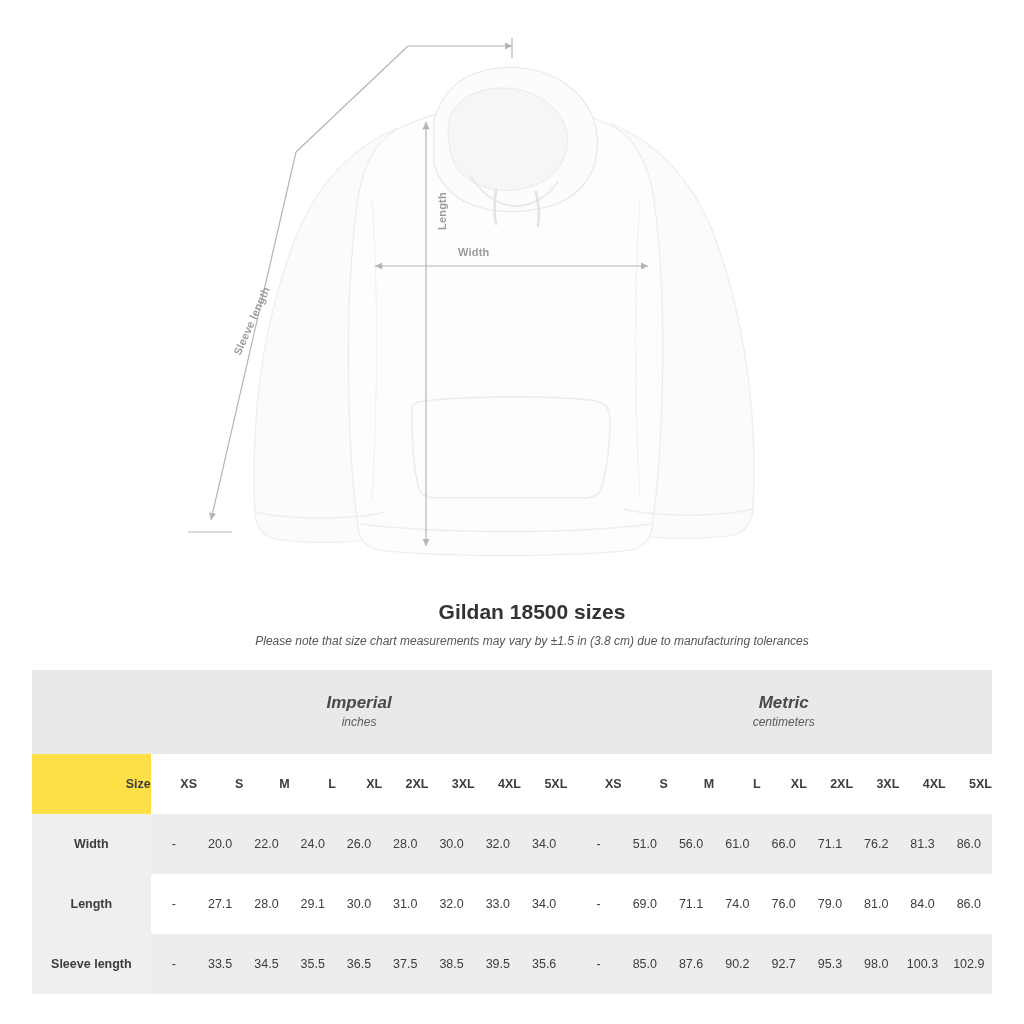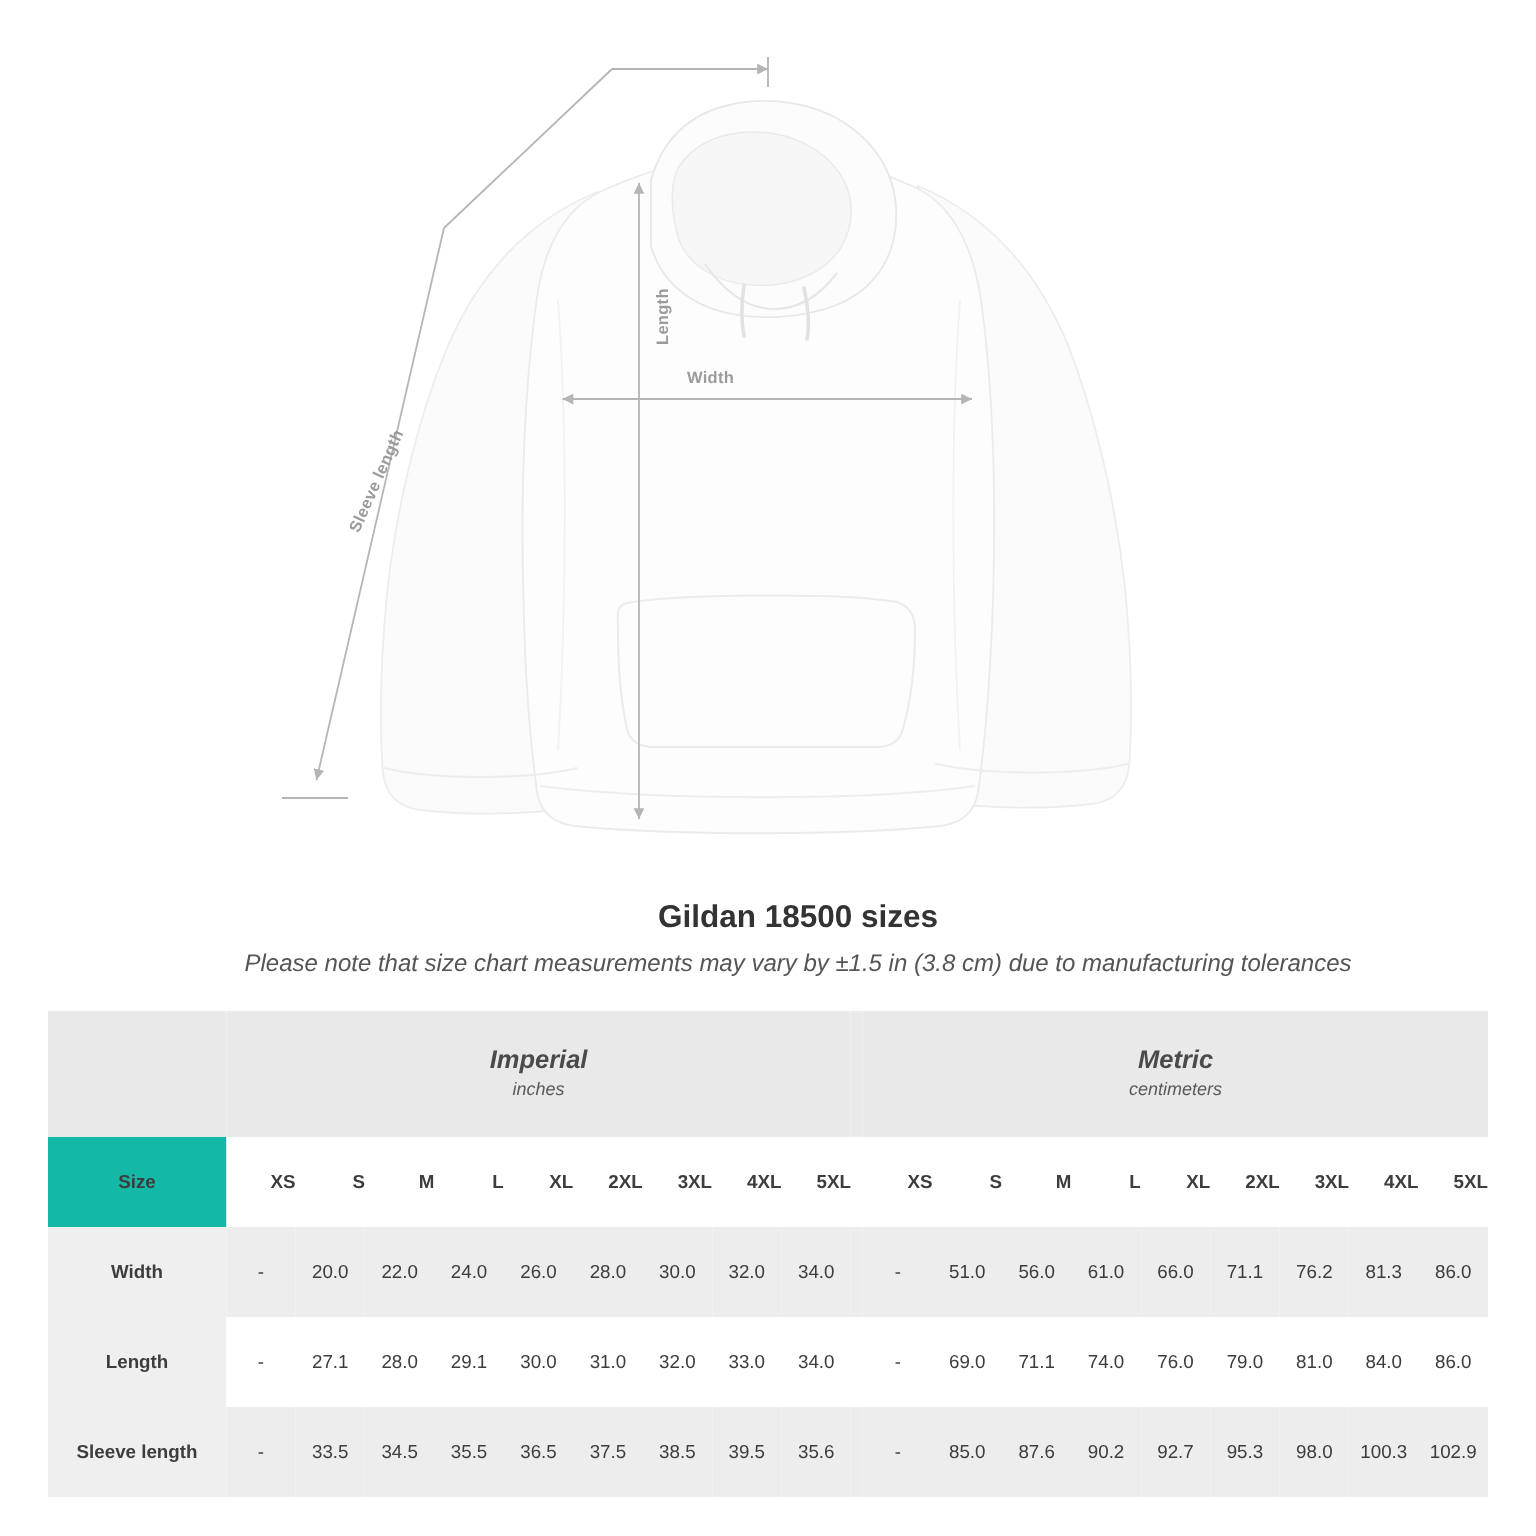"Please note that size chart" .chart-note { font-size: 16px -> 12px }
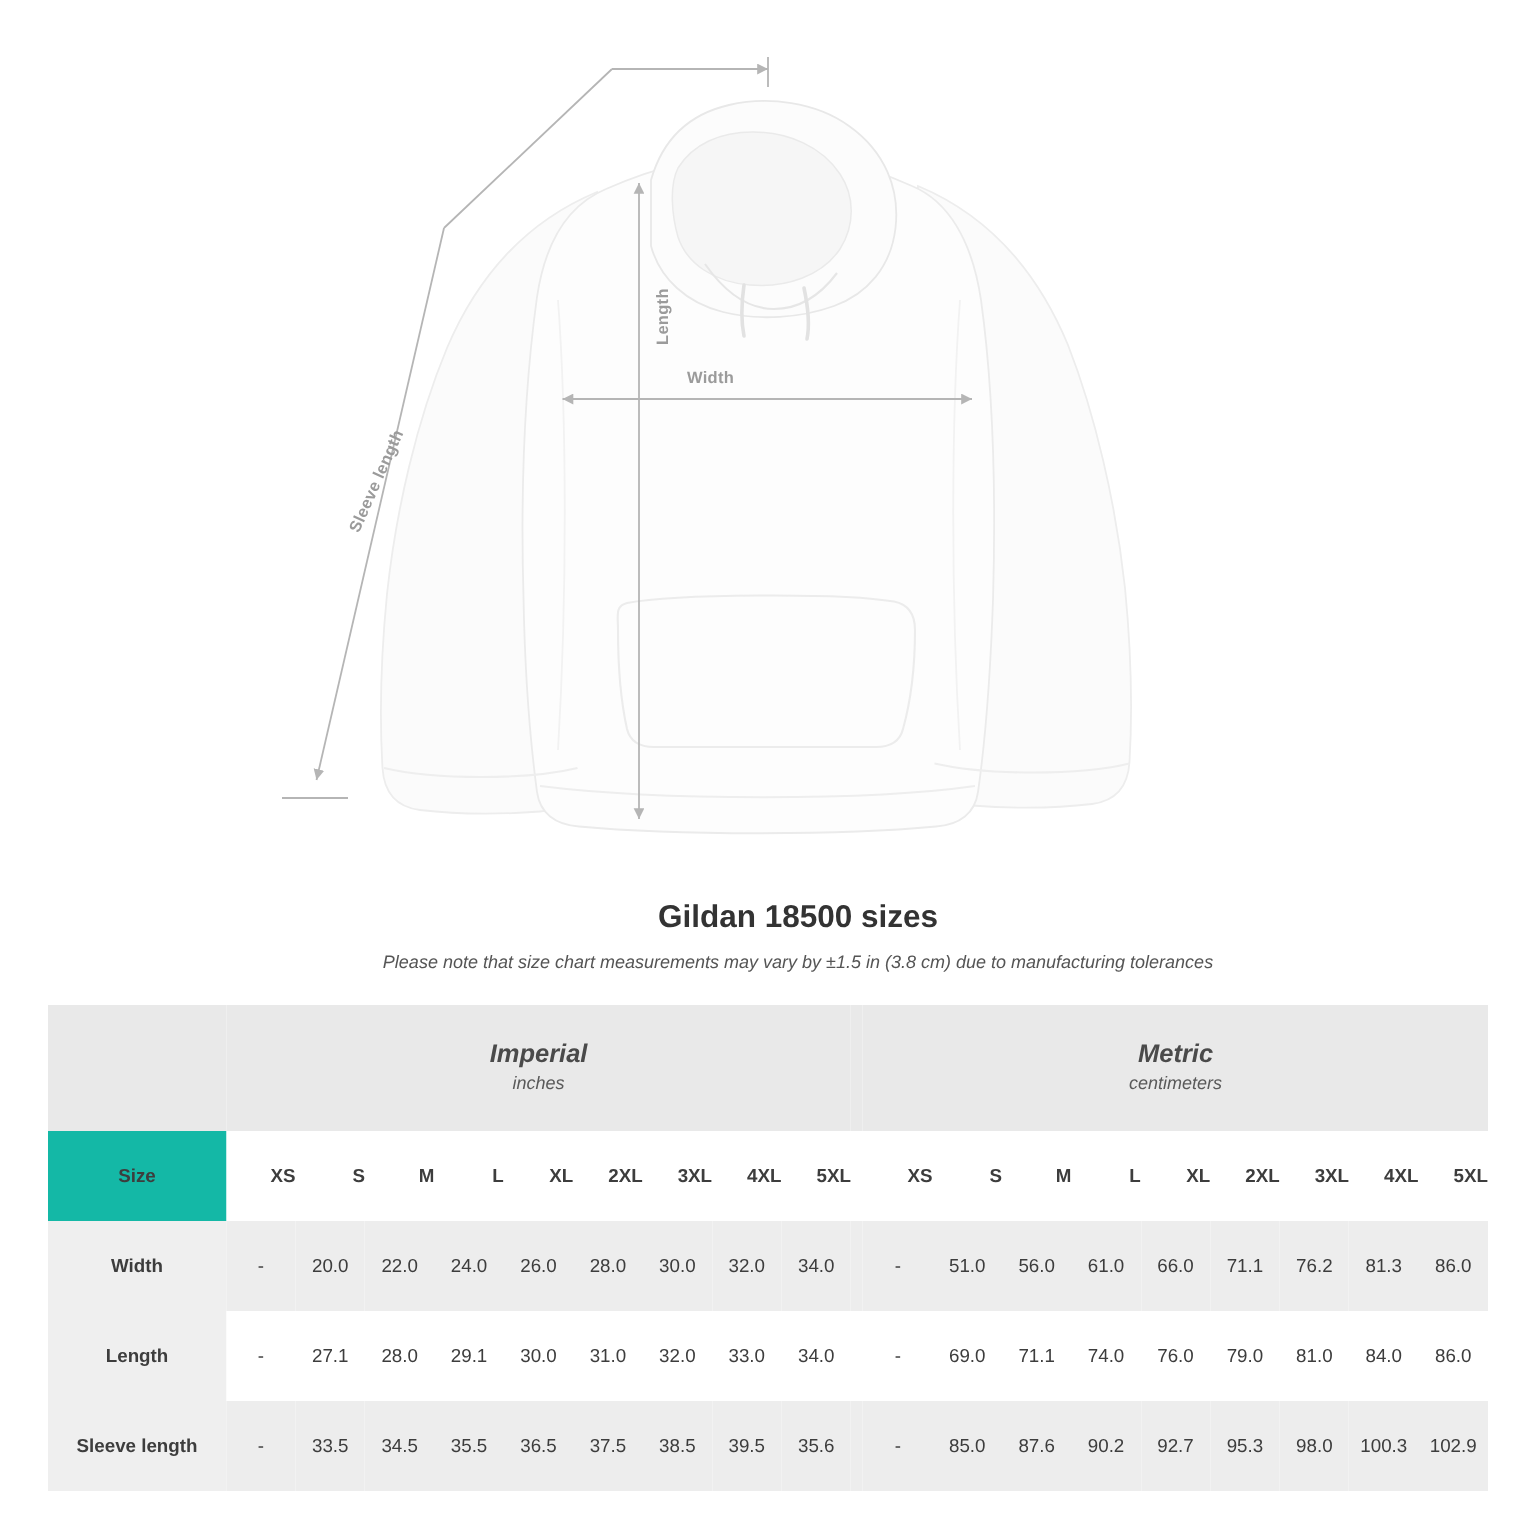"Size" .head-row .row-label { background: #14b8a6 -> #fde047; text-align: none -> right }
